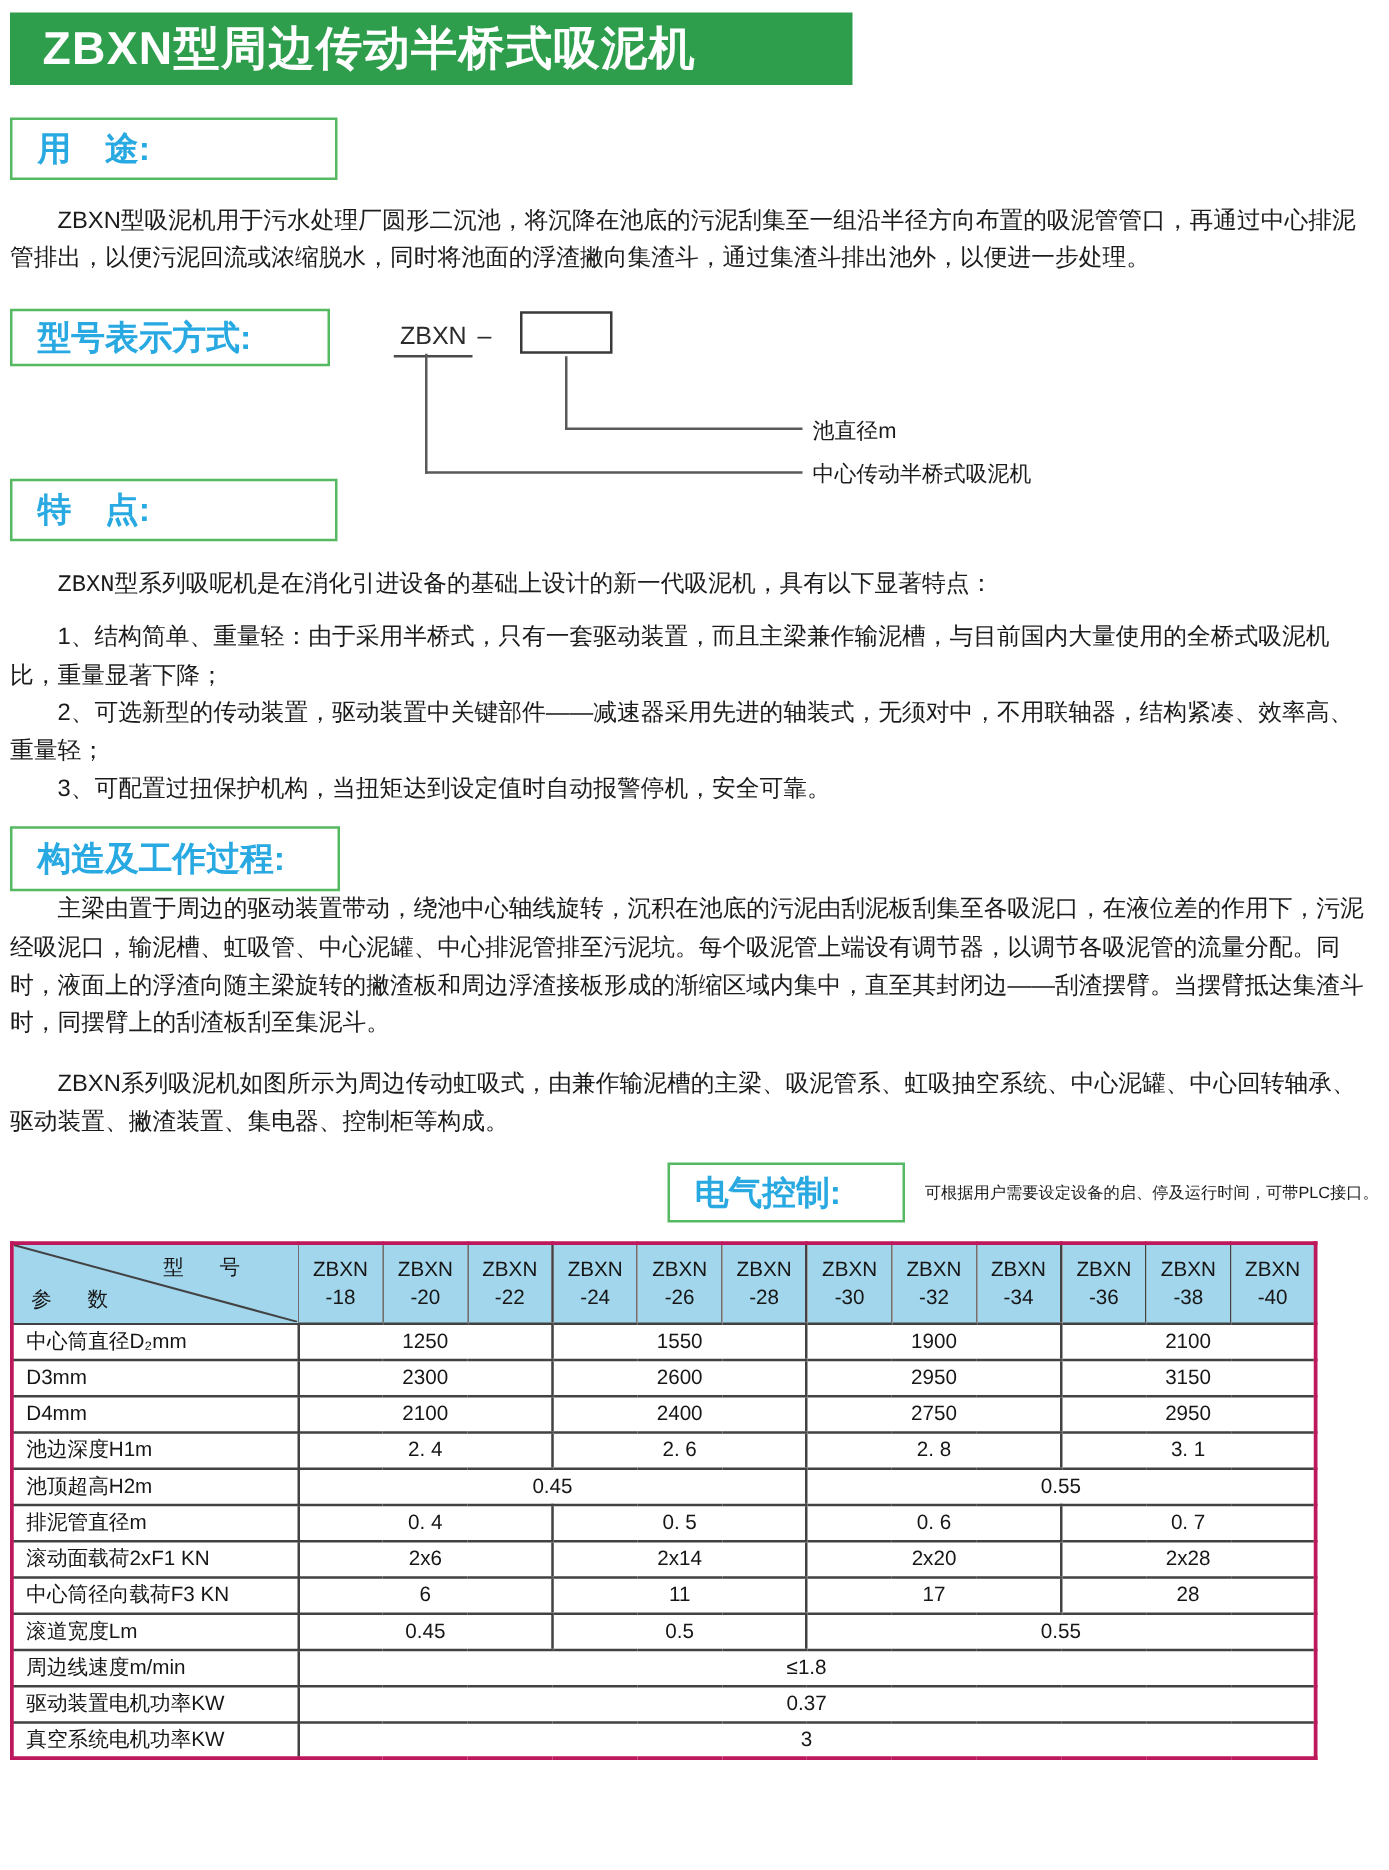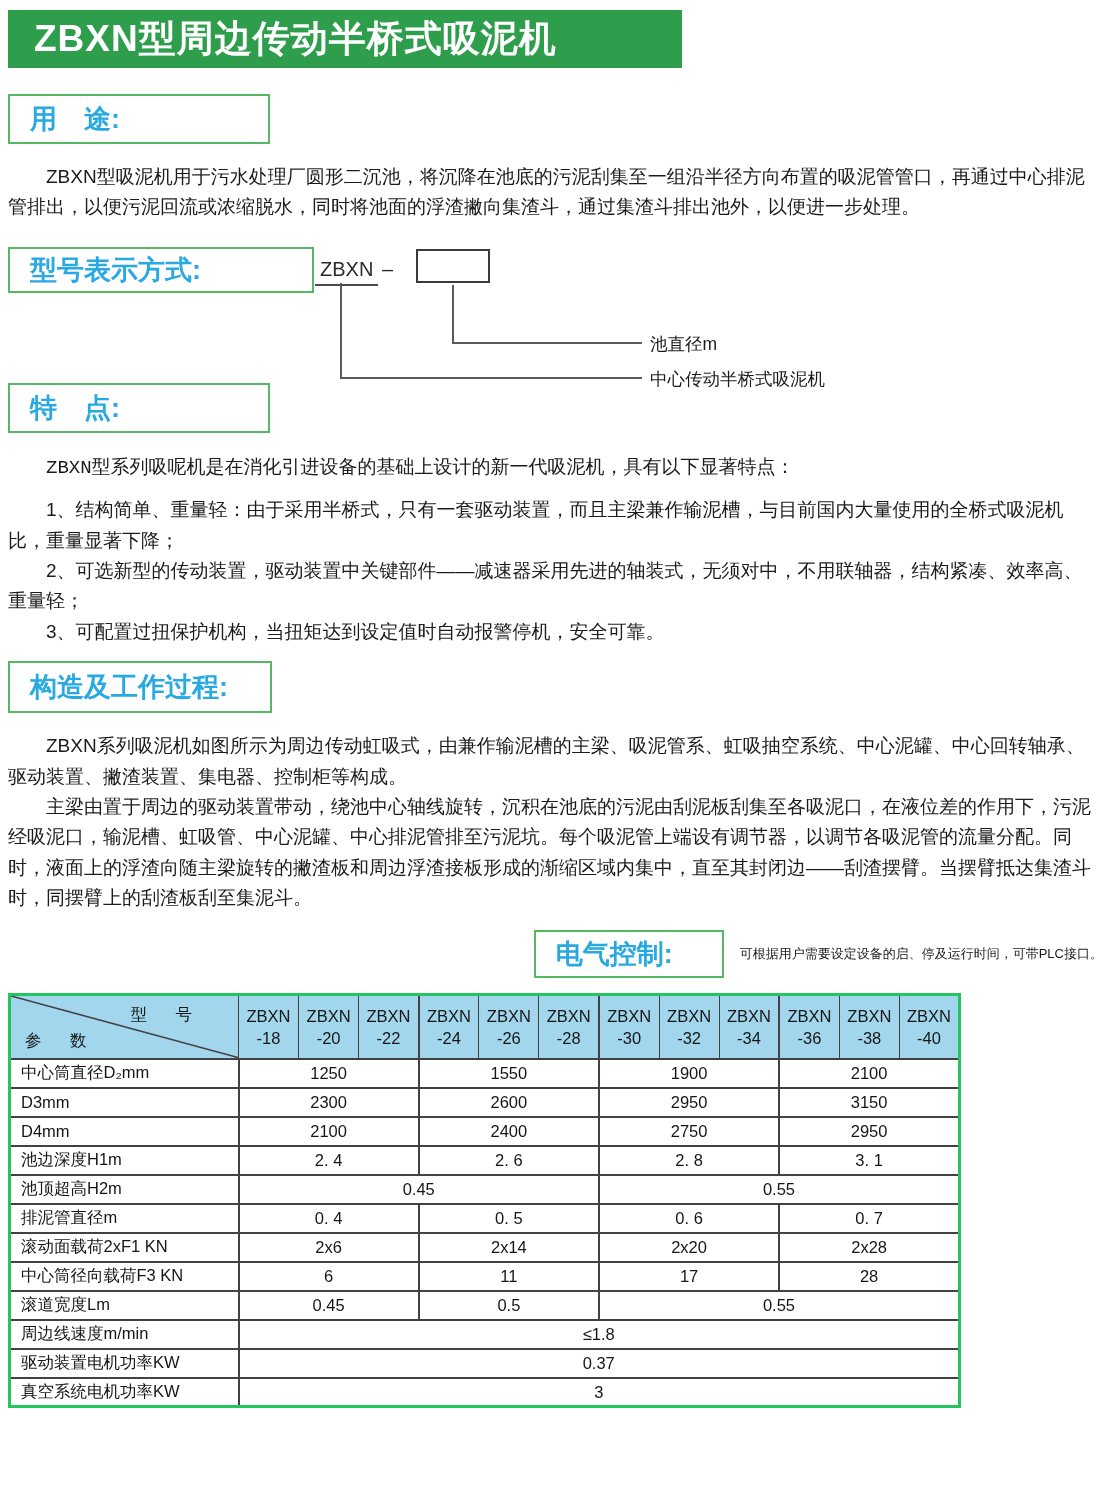"型号表示方式:" .w262s { width: 306px -> 256px }
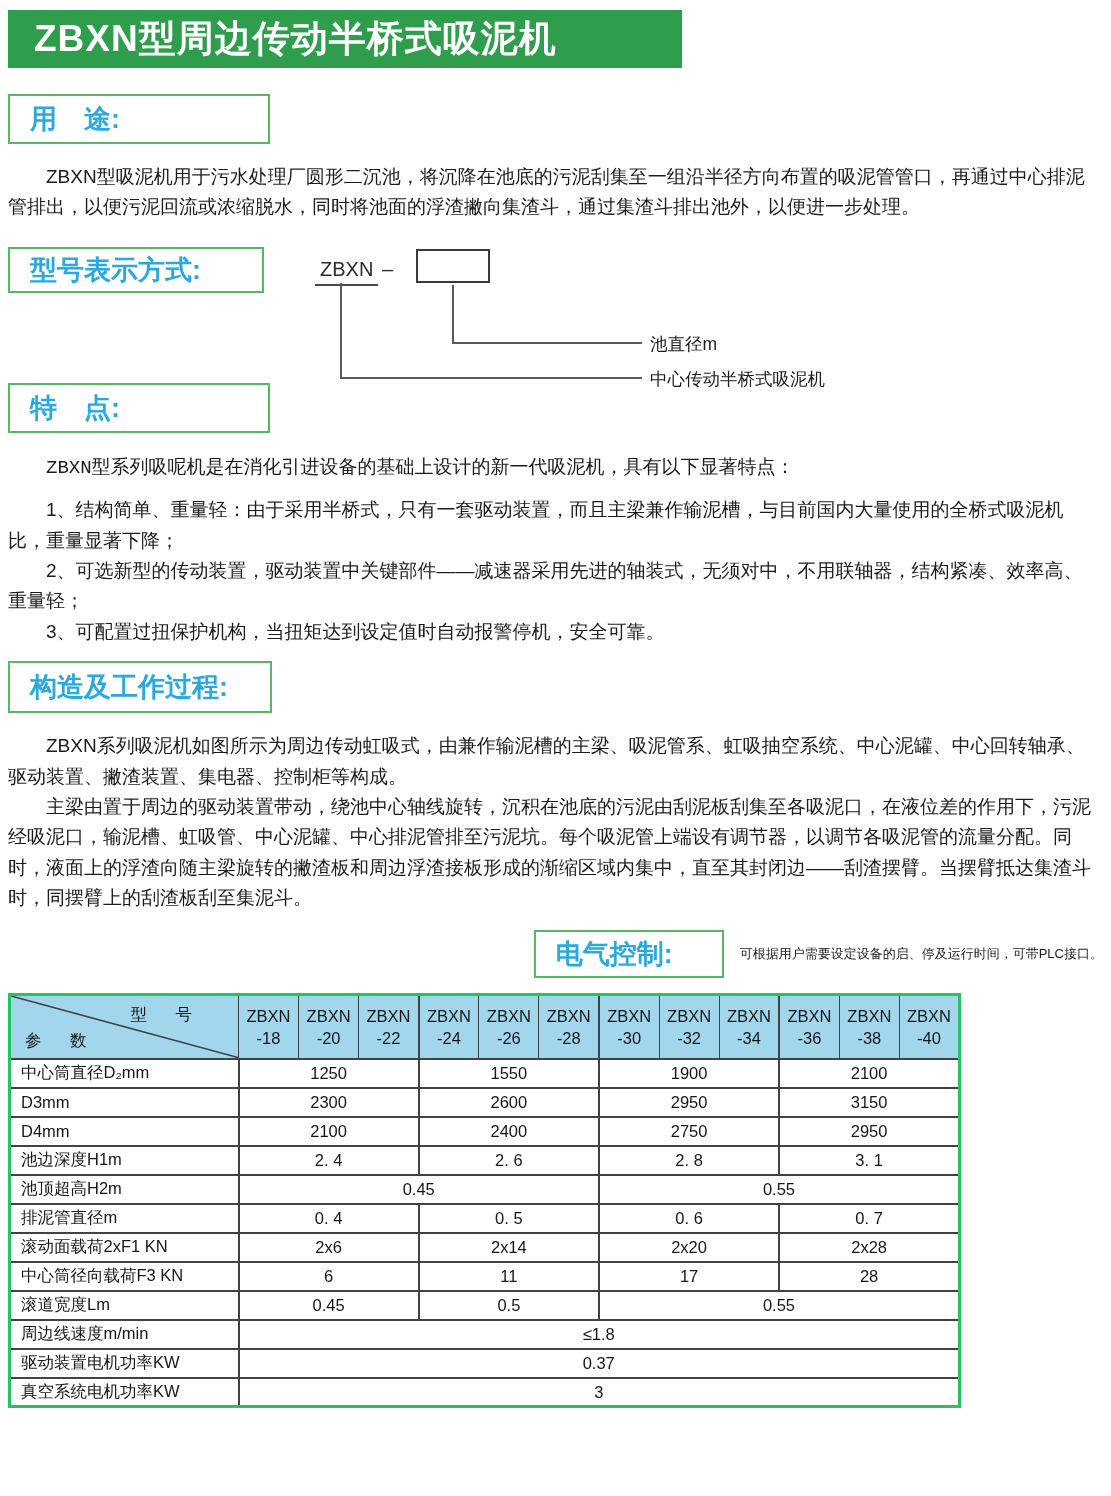"ZBXN系列吸泥机如图所示为周边传动虹吸式，由兼作输泥槽的主梁、吸泥管系、虹吸抽" p.para { order: before "主梁由置于周边的驱动装置带动，绕池中心轴线旋转，沉积在池底的污泥由刮泥板刮集至各" -> after "主梁由置于周边的驱动装置带动，绕池中心轴线旋转，沉积在池底的污泥由刮泥板刮集至各" }
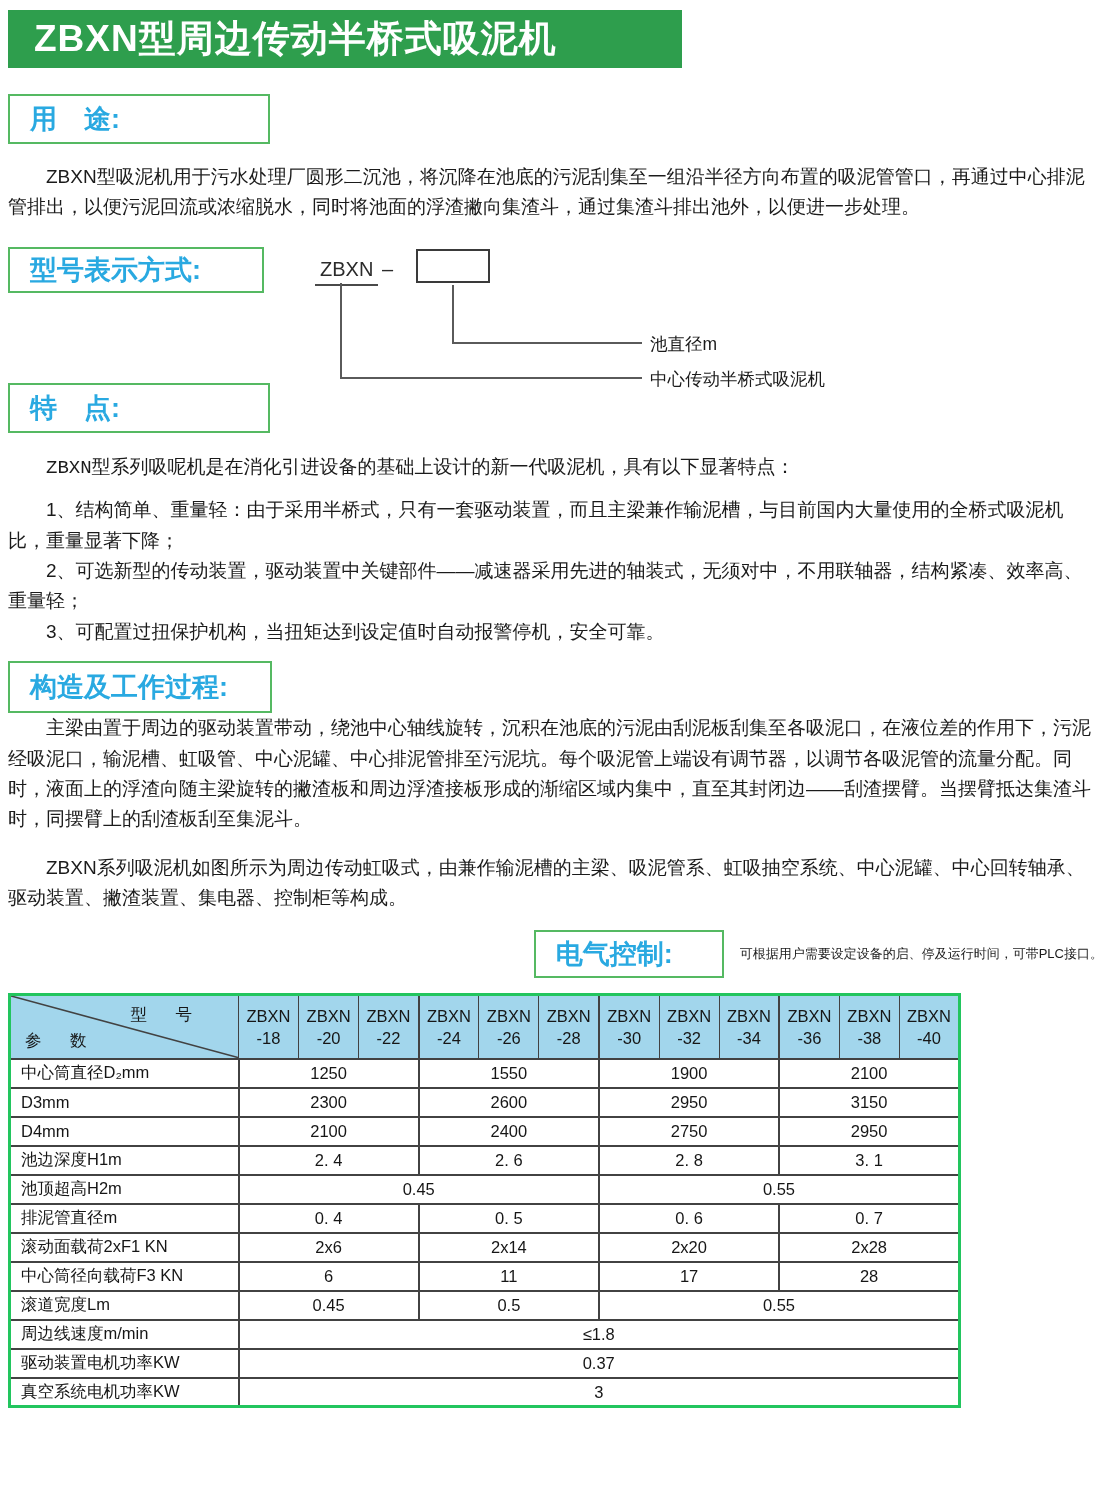"型 号" .spec-table { border: 3px solid #22c55e -> 3px solid #be185d; width: 953px -> 1046px }
